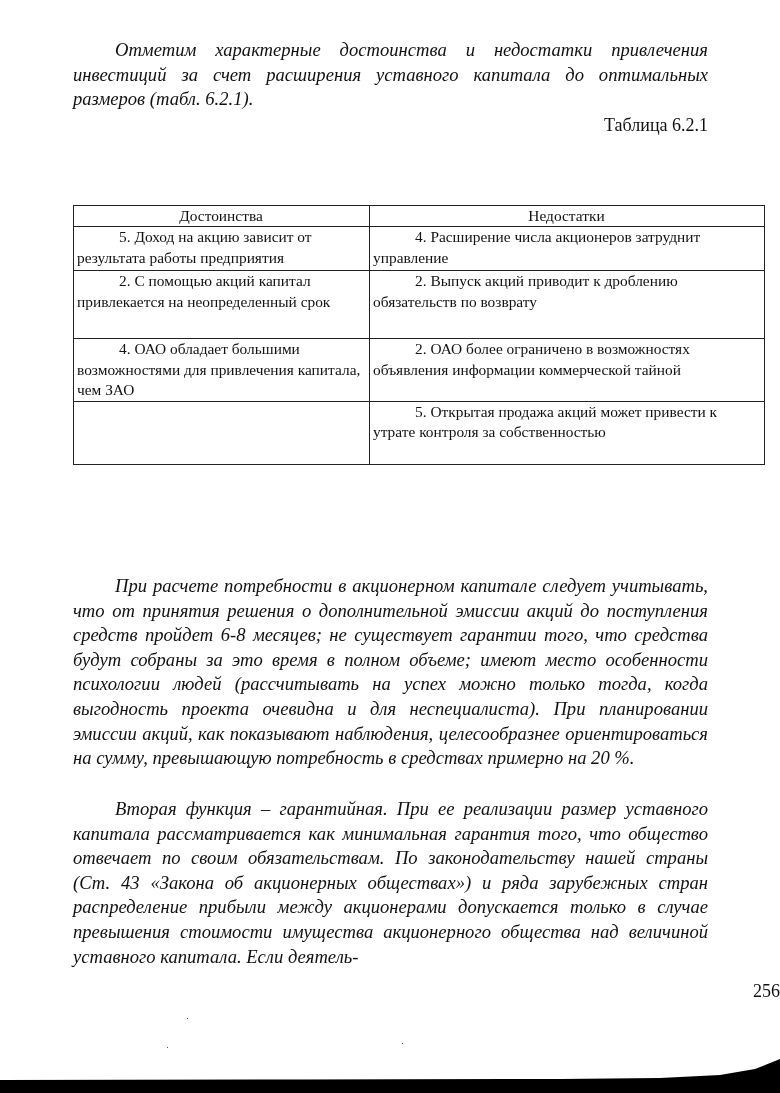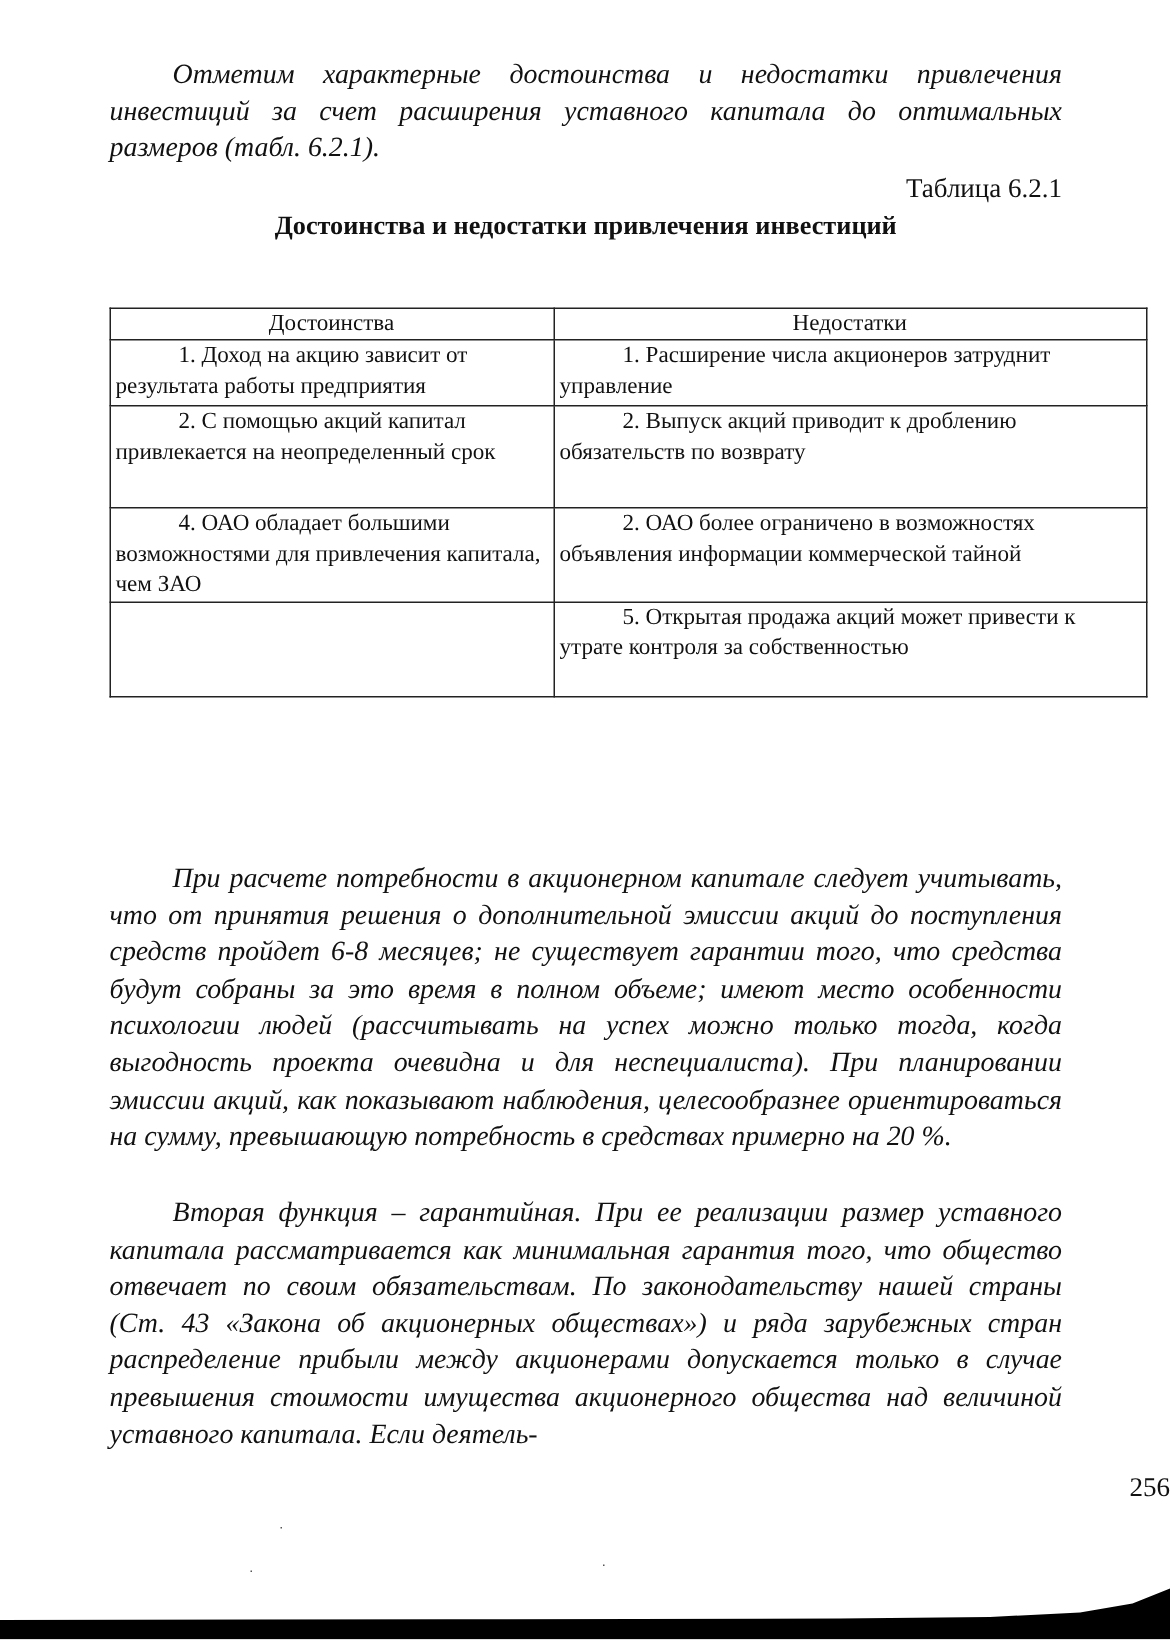"Достоинства и недостатки привлечения" div { html: <div>Достоинства и недостатки привлечения инвестиций</div> -> none }
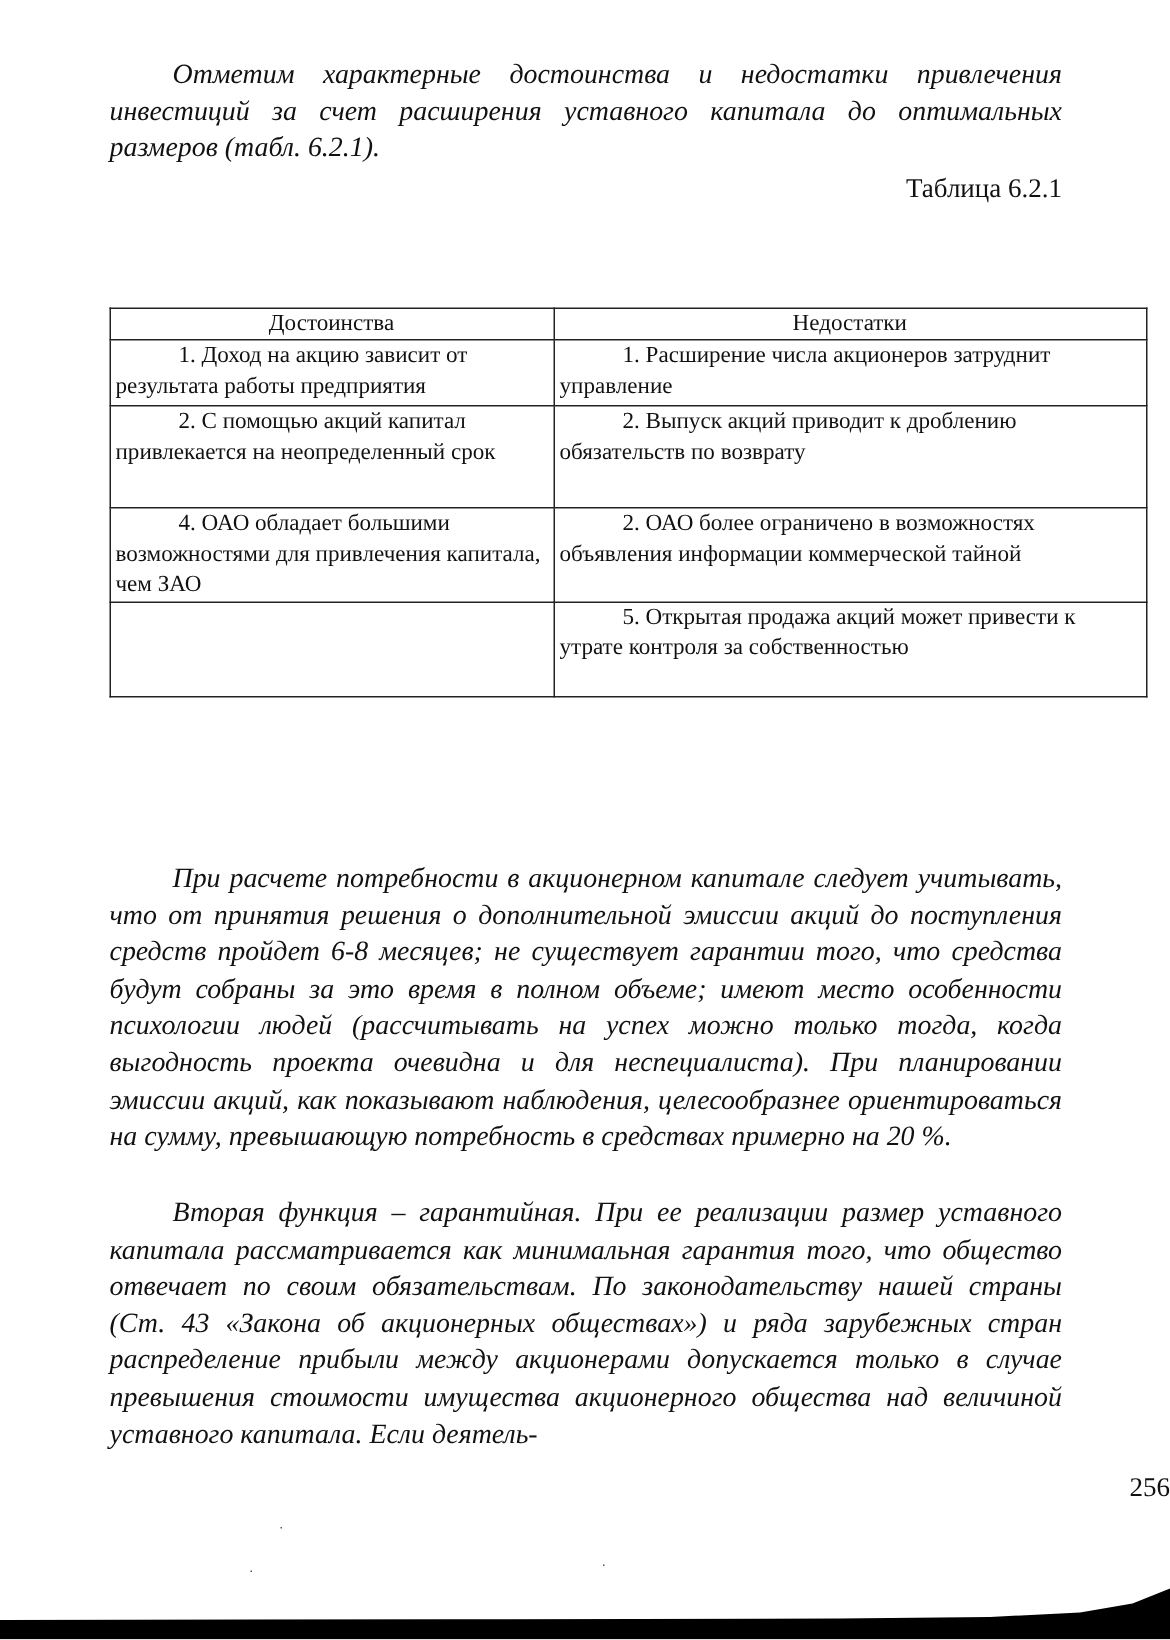"1. Доход на акцию зависит" span.txt { text: 1 -> 5 }
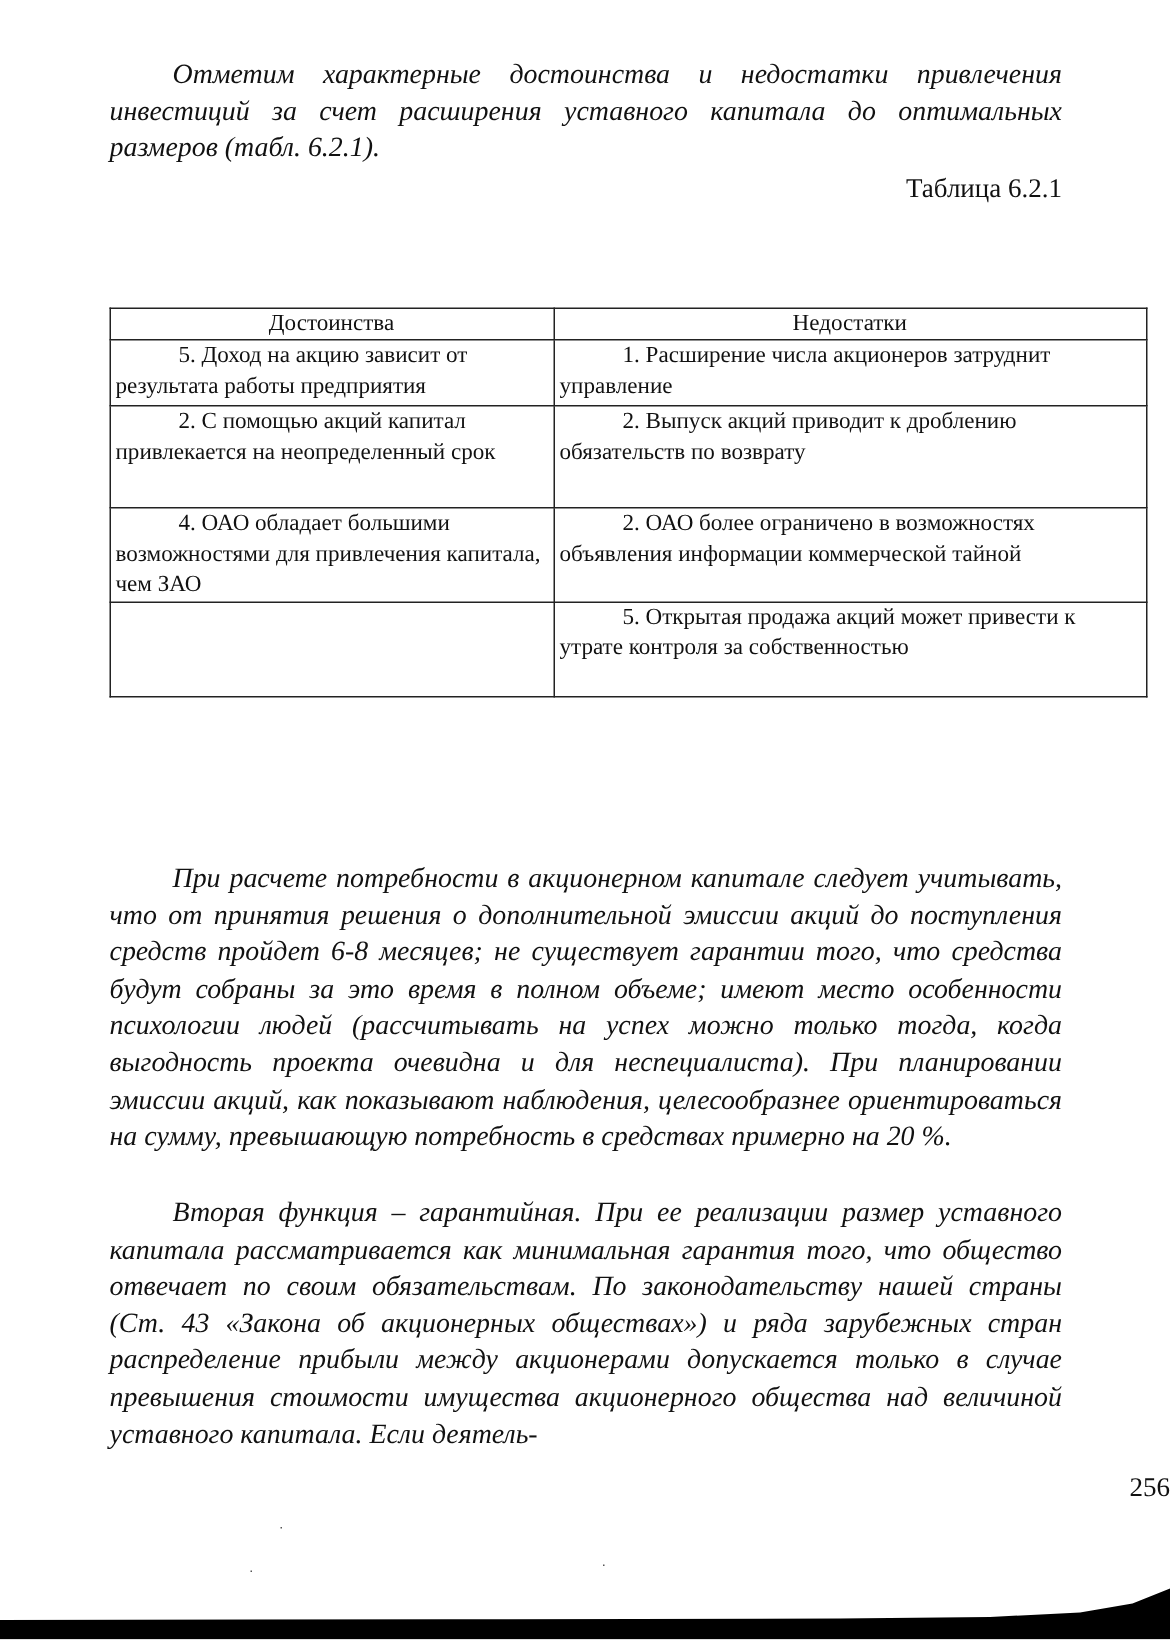"1. Расширение числа акционеров затруднит" span.txt { text: 1 -> 4 }
